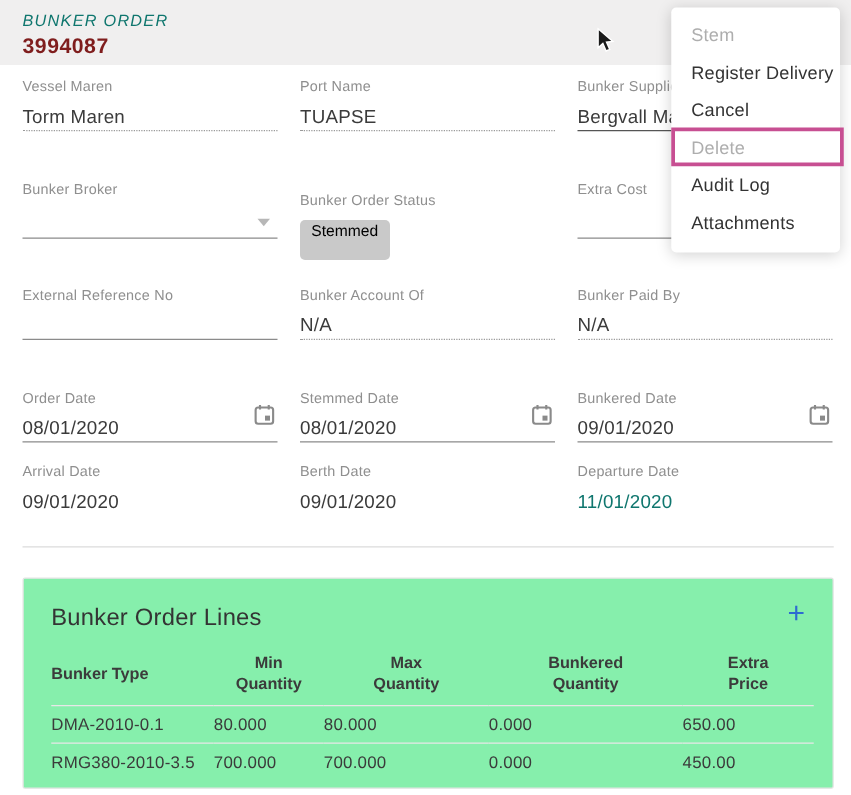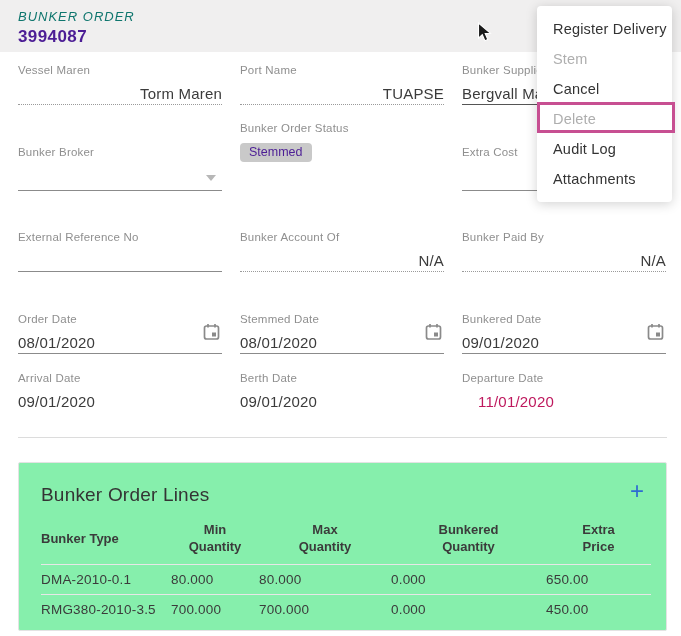"3994087" .topbar .order-no { color: #4c1d95 -> #7f1d1d }
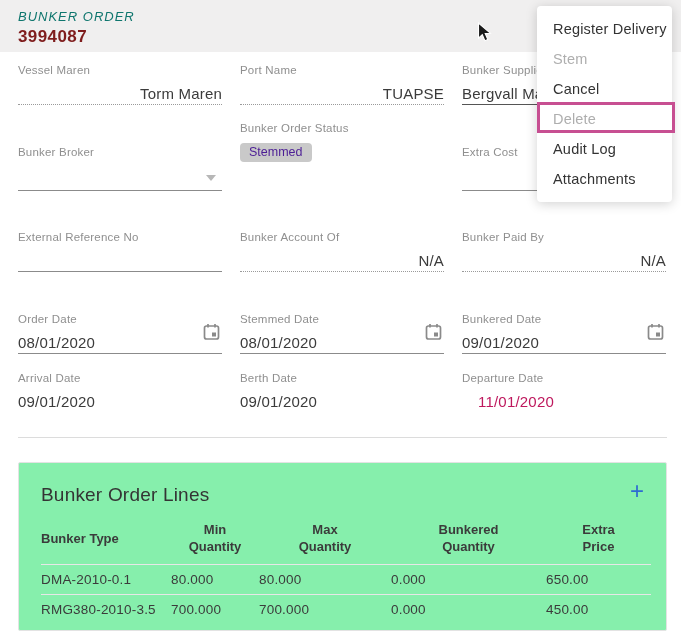"Register Delivery" div.menu-item { order: before "Stem" -> after "Stem" }
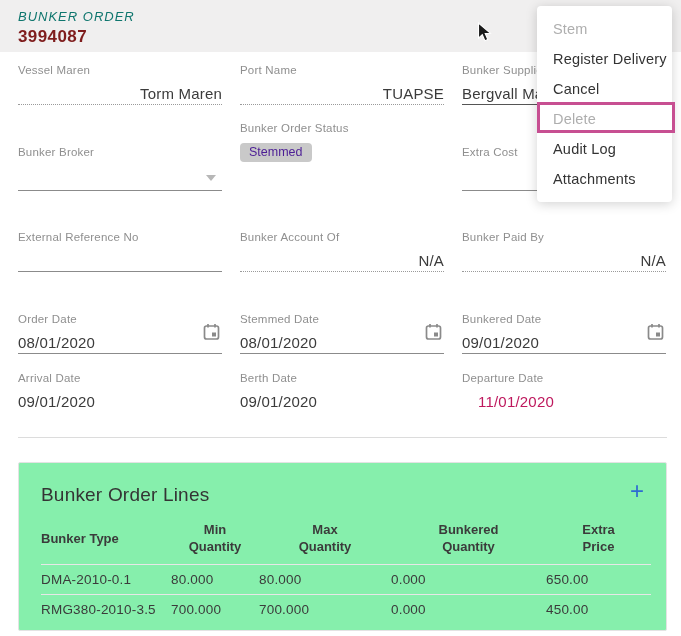"Torm Maren" .dotted { text-align: right -> none }
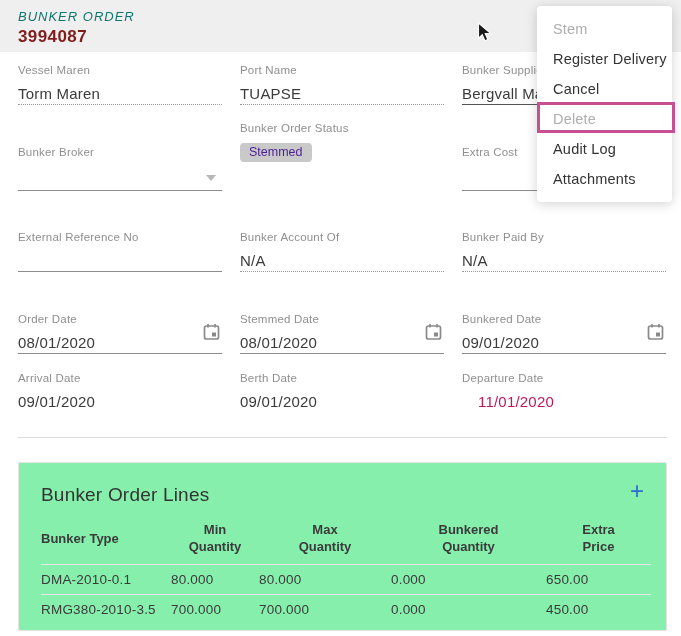"Bunker Order Status" div.field { top: 122px -> 155px }
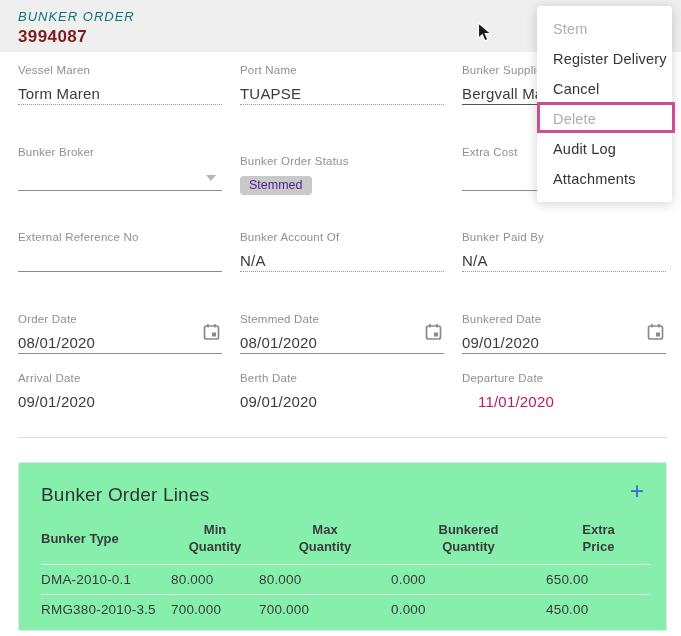"Stemmed" .badge { color: #4c1d95 -> #000000; padding: 2px 9px 3px -> 2px 9px 16px }
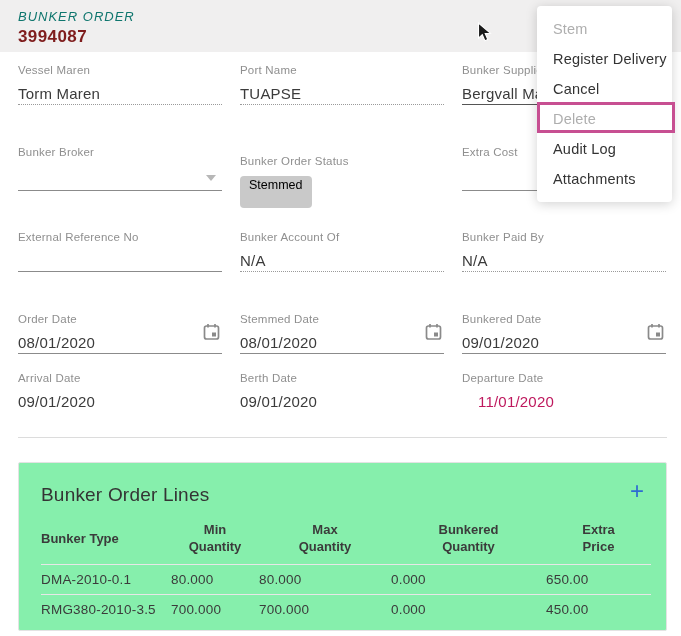"11/01/2020" .blue-val { color: #be185d -> #0f766e; margin-left: 16px -> none }
